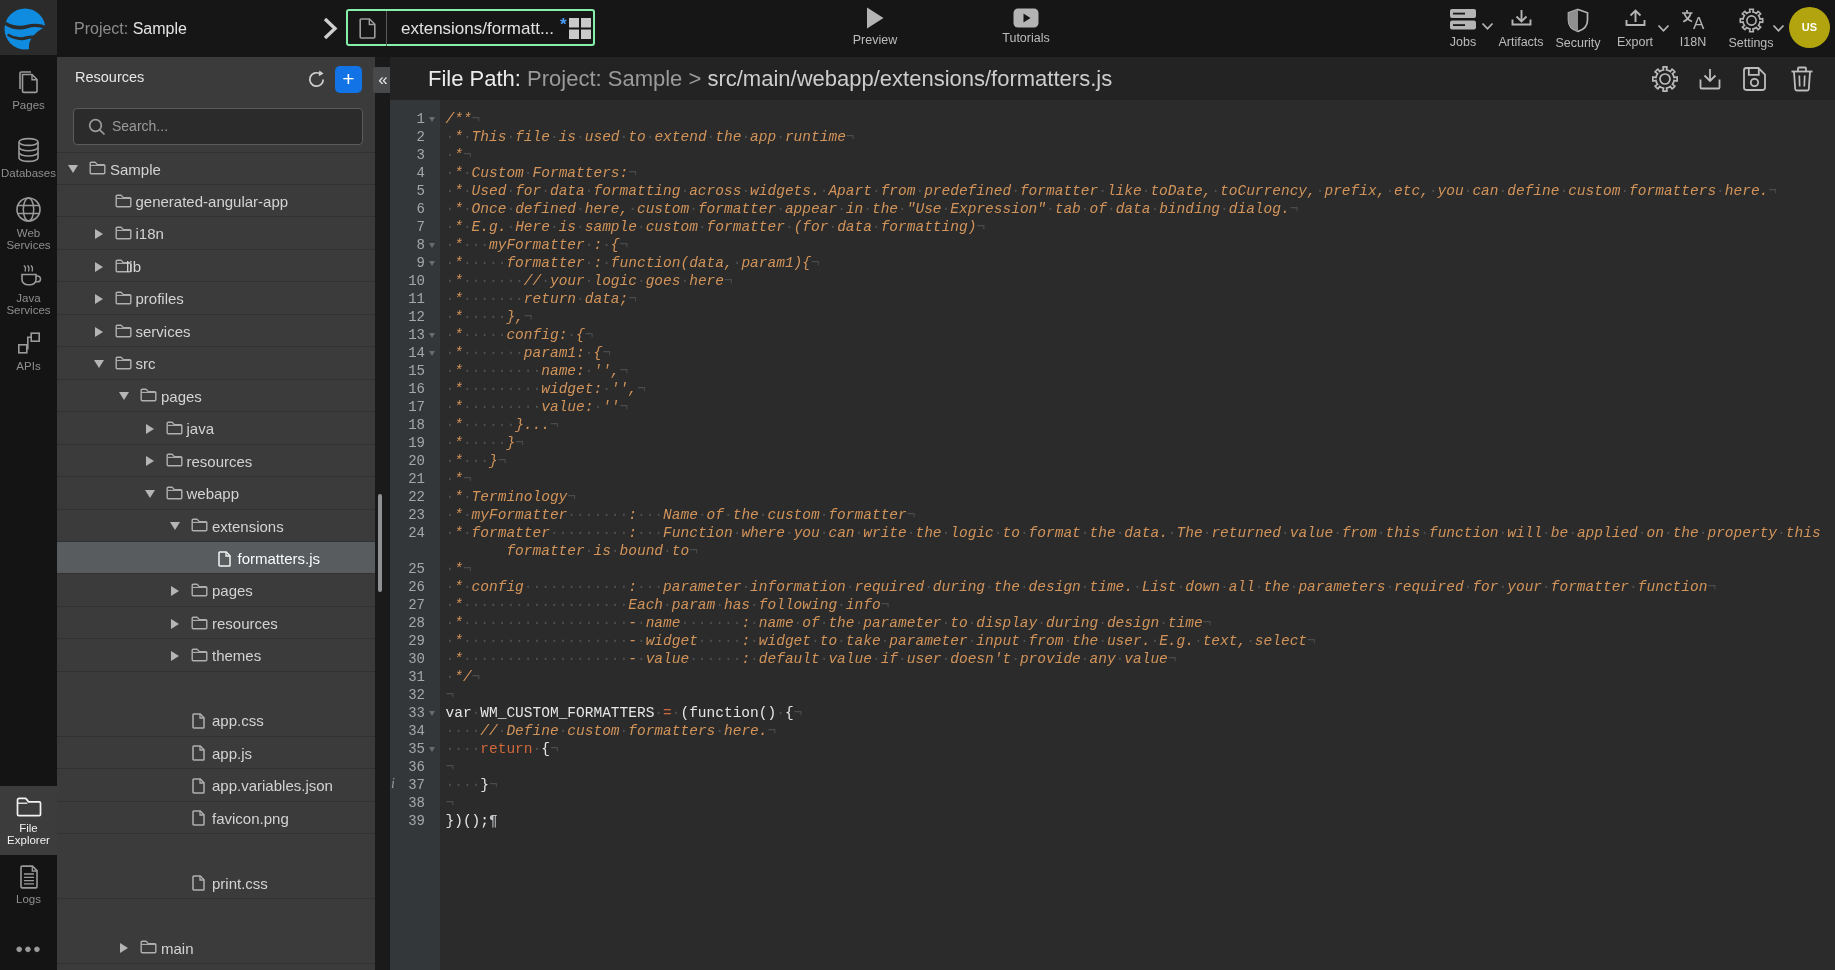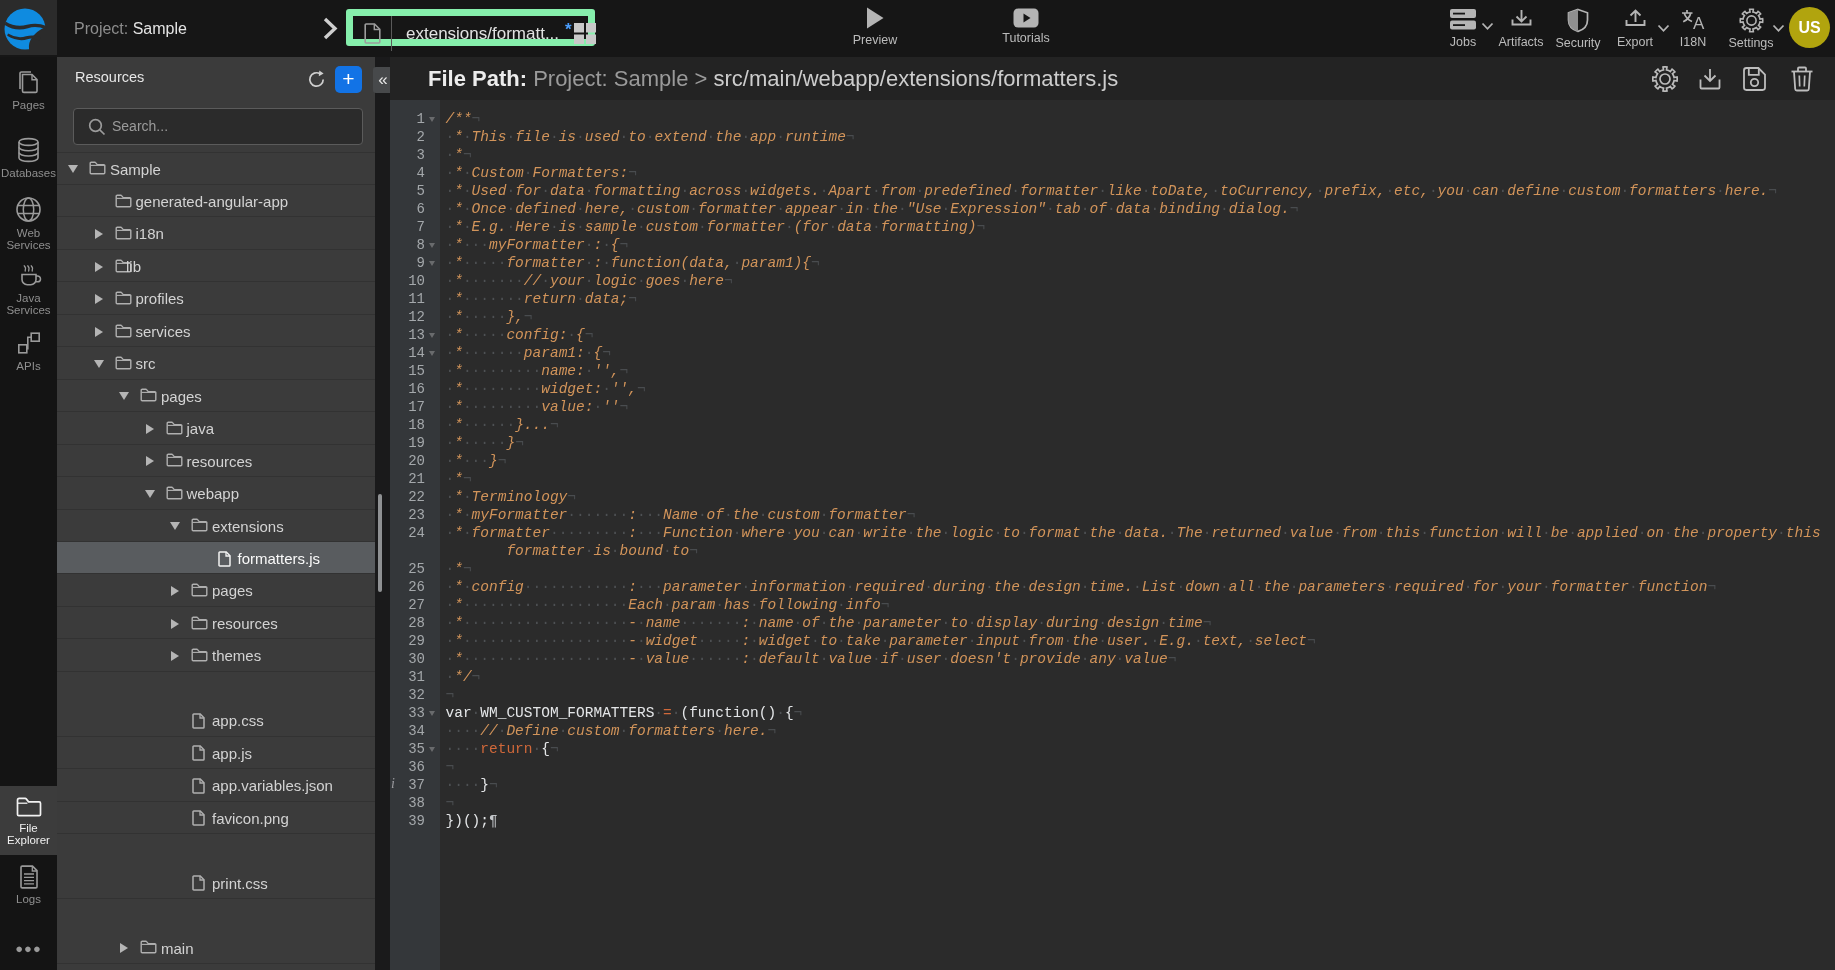"extensions/formatt..." #tab { border: 7px solid #86efac -> 2px solid #86efac }
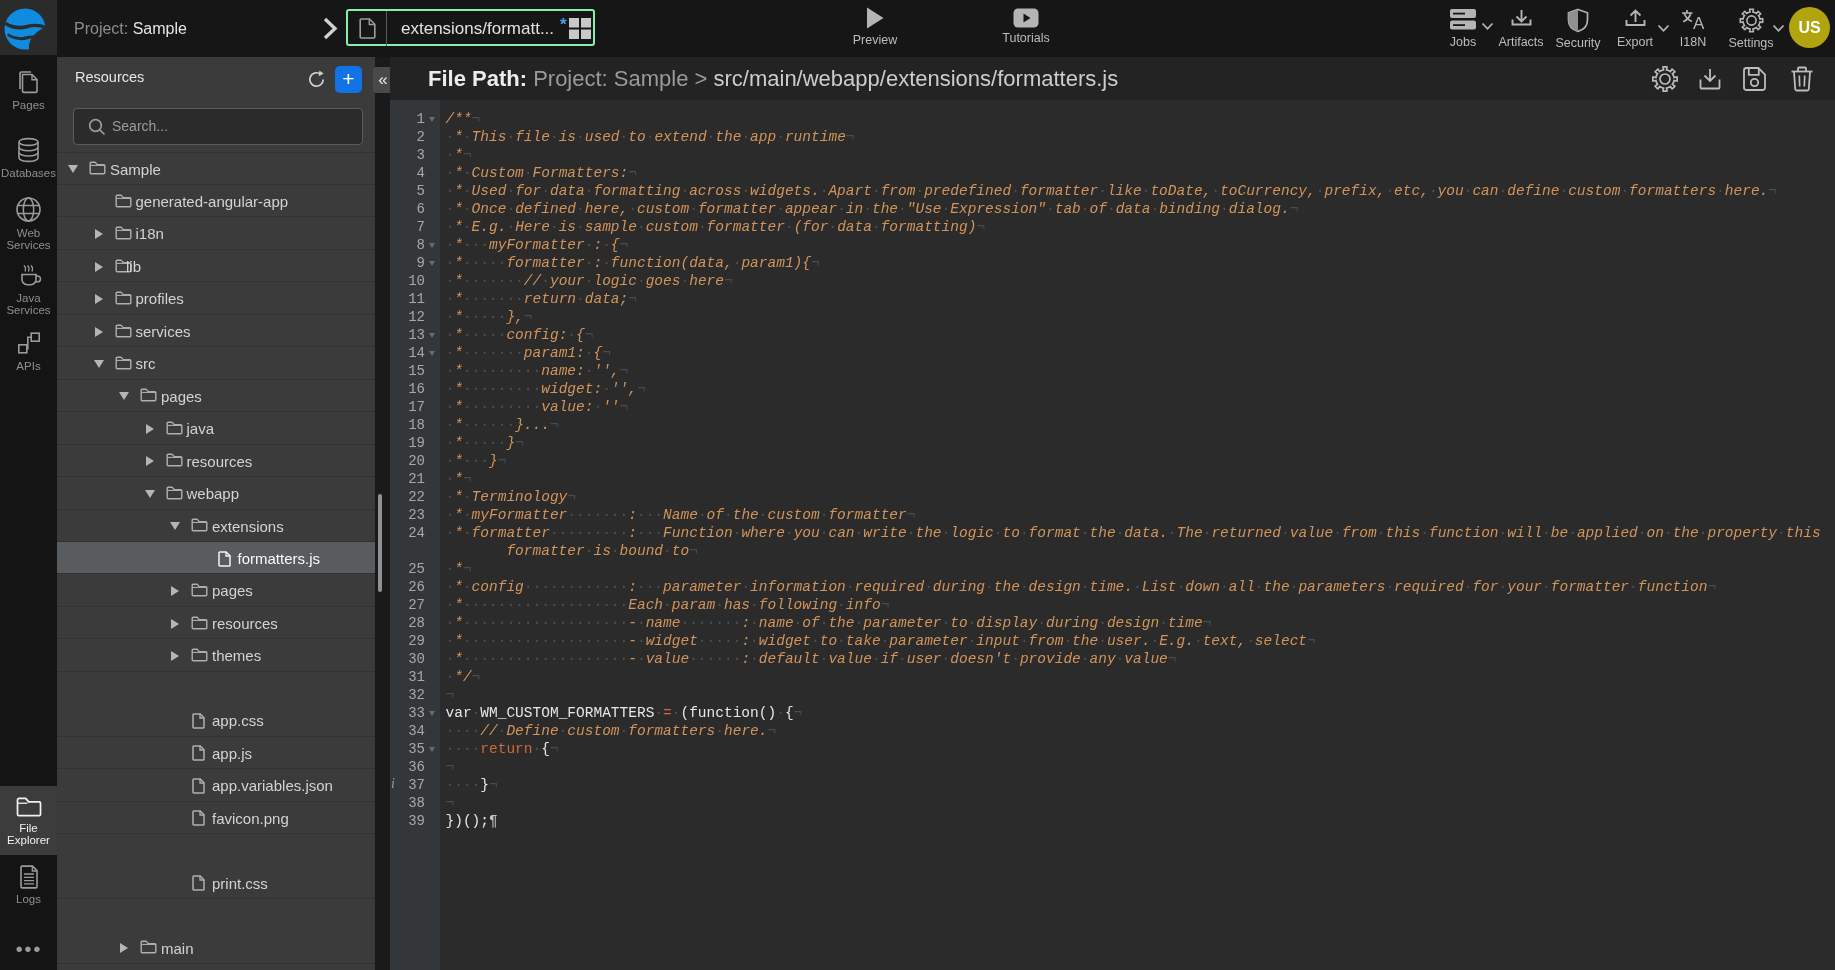"US" #avatar { font-size: 16px -> 11px }
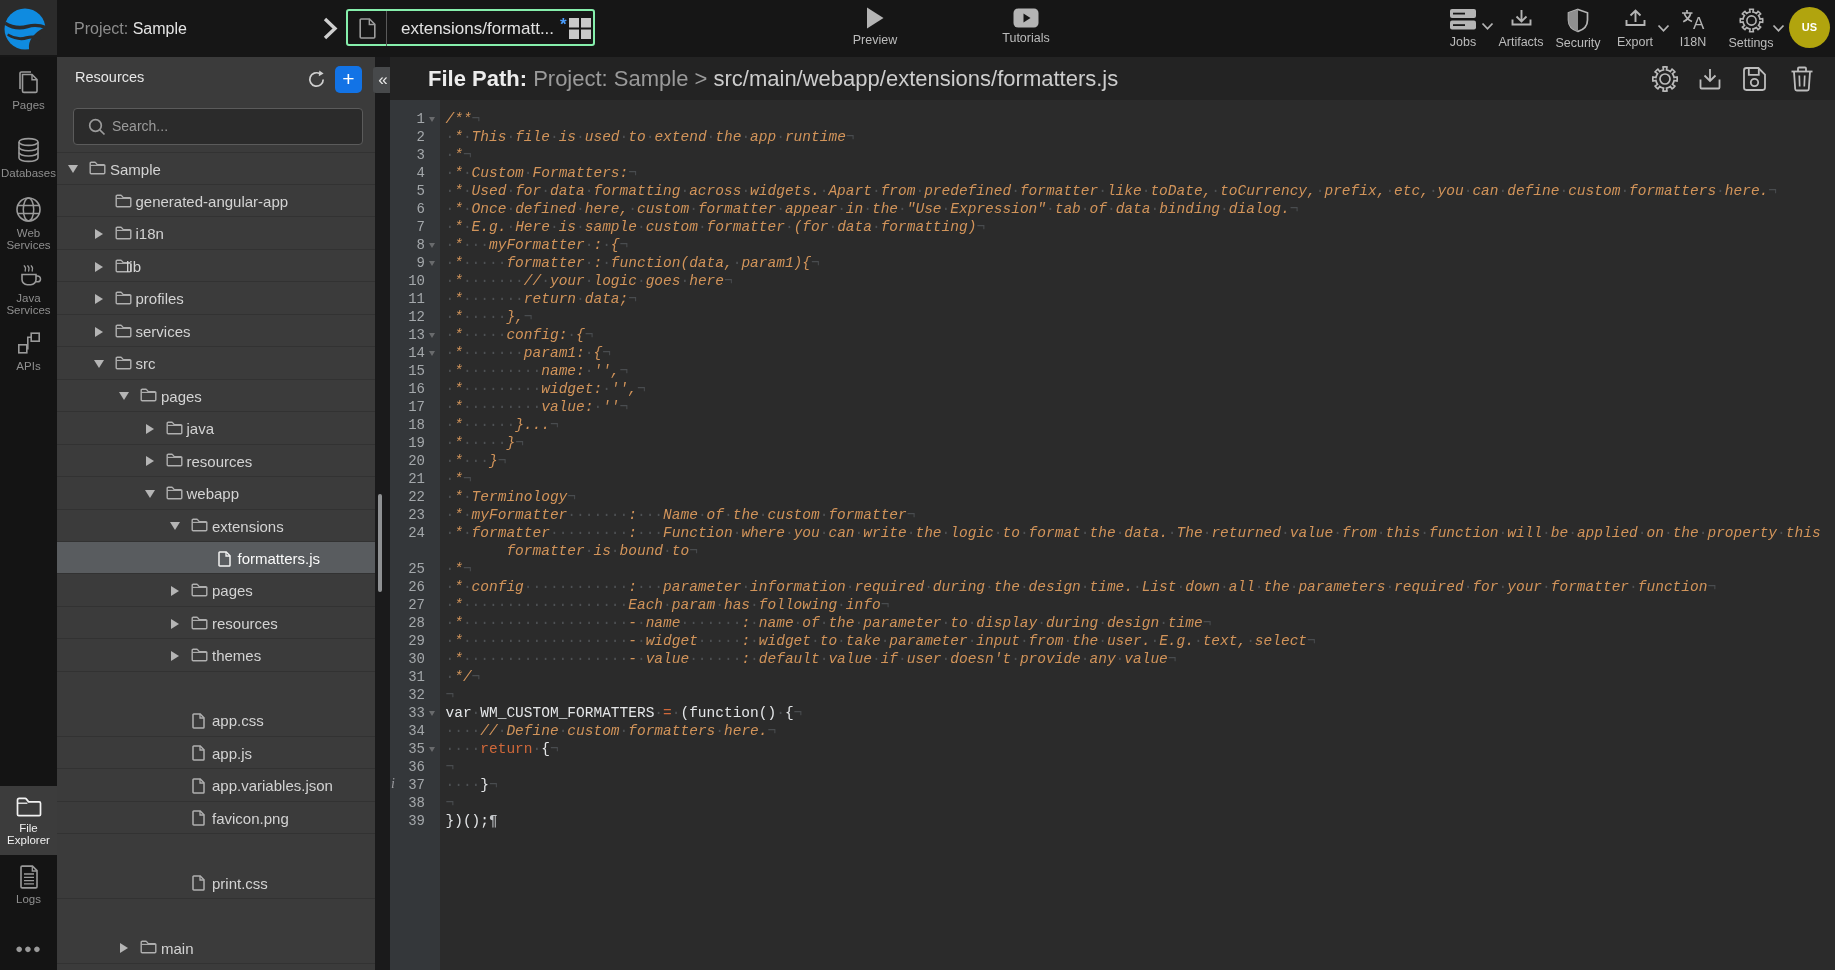"File Path:" #fpath b { font-weight: 700 -> 400 }
